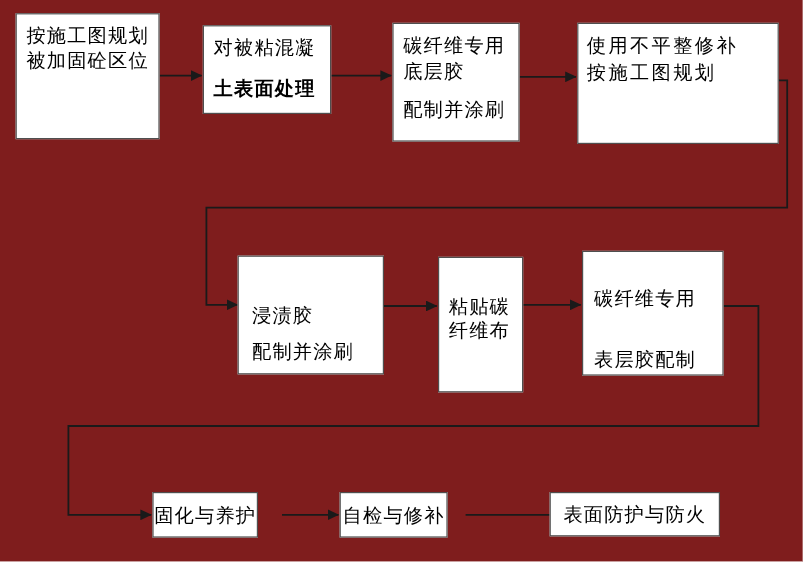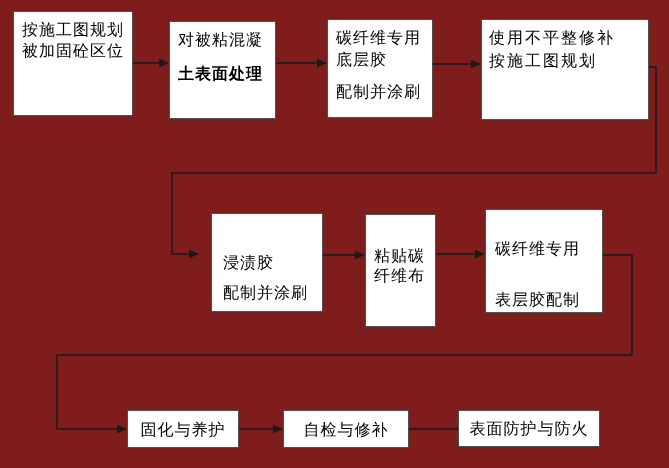"对被粘混凝" #box-surface { height: 98px -> 74px }
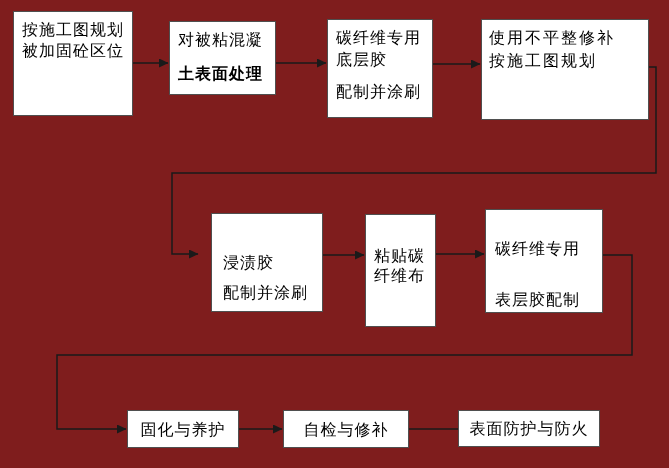"浸渍胶" #box-impregnate { left: 211px -> 198px; width: 112px -> 122px }
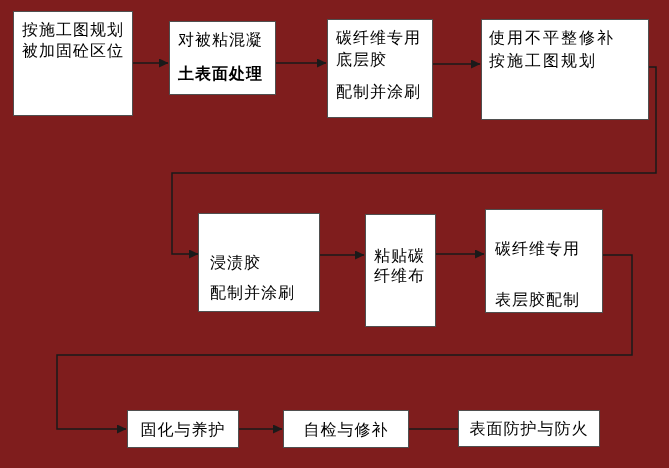"固化与养护" #box-curing { width: 112px -> 88px }
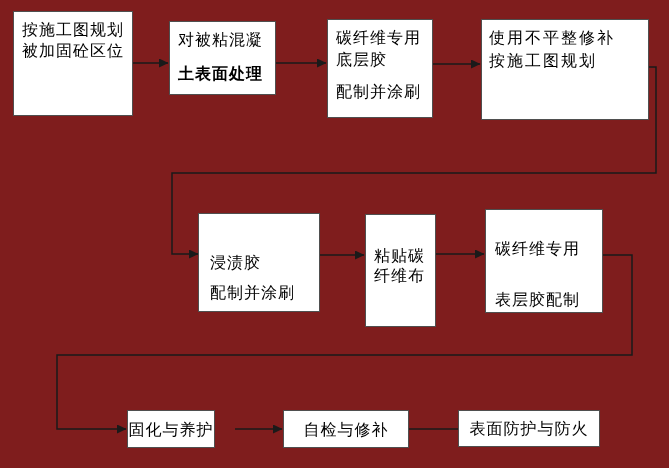"自检与修补" #box-inspect { width: 126px -> 90px }
